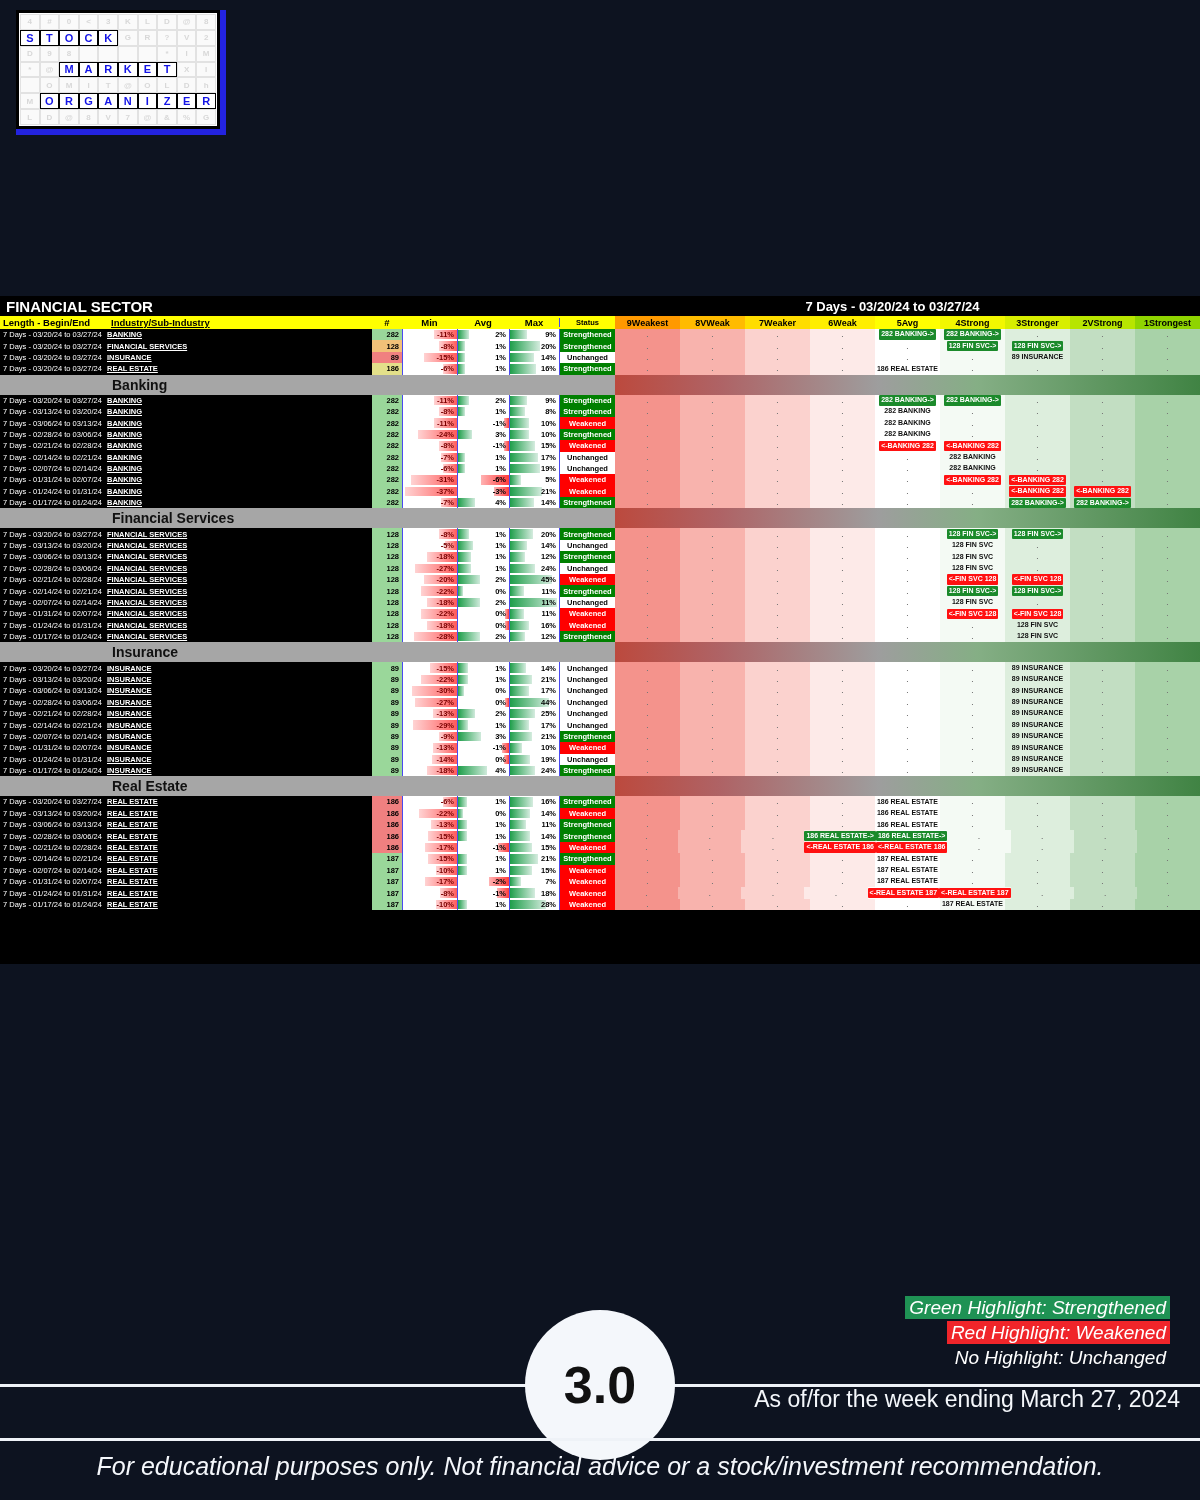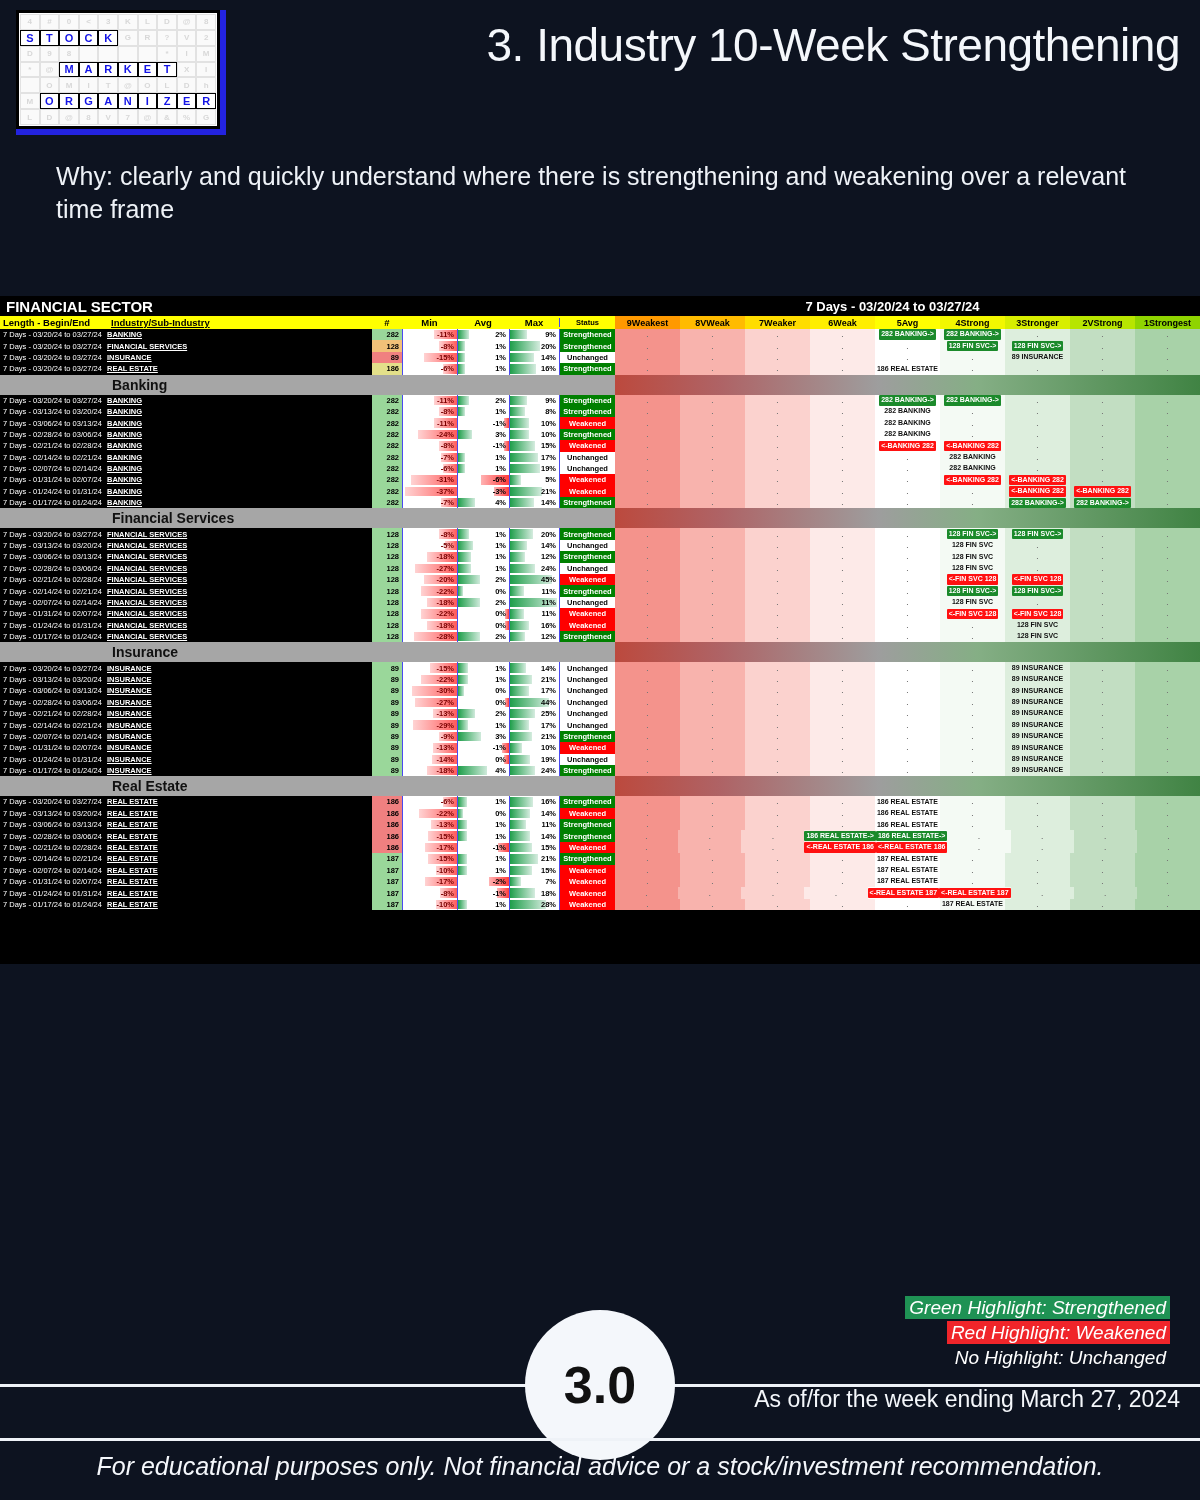"3. Industry 10-Week Strengthening" div { html: <div>3. Industry 10-Week Strengthening</div> -> none }
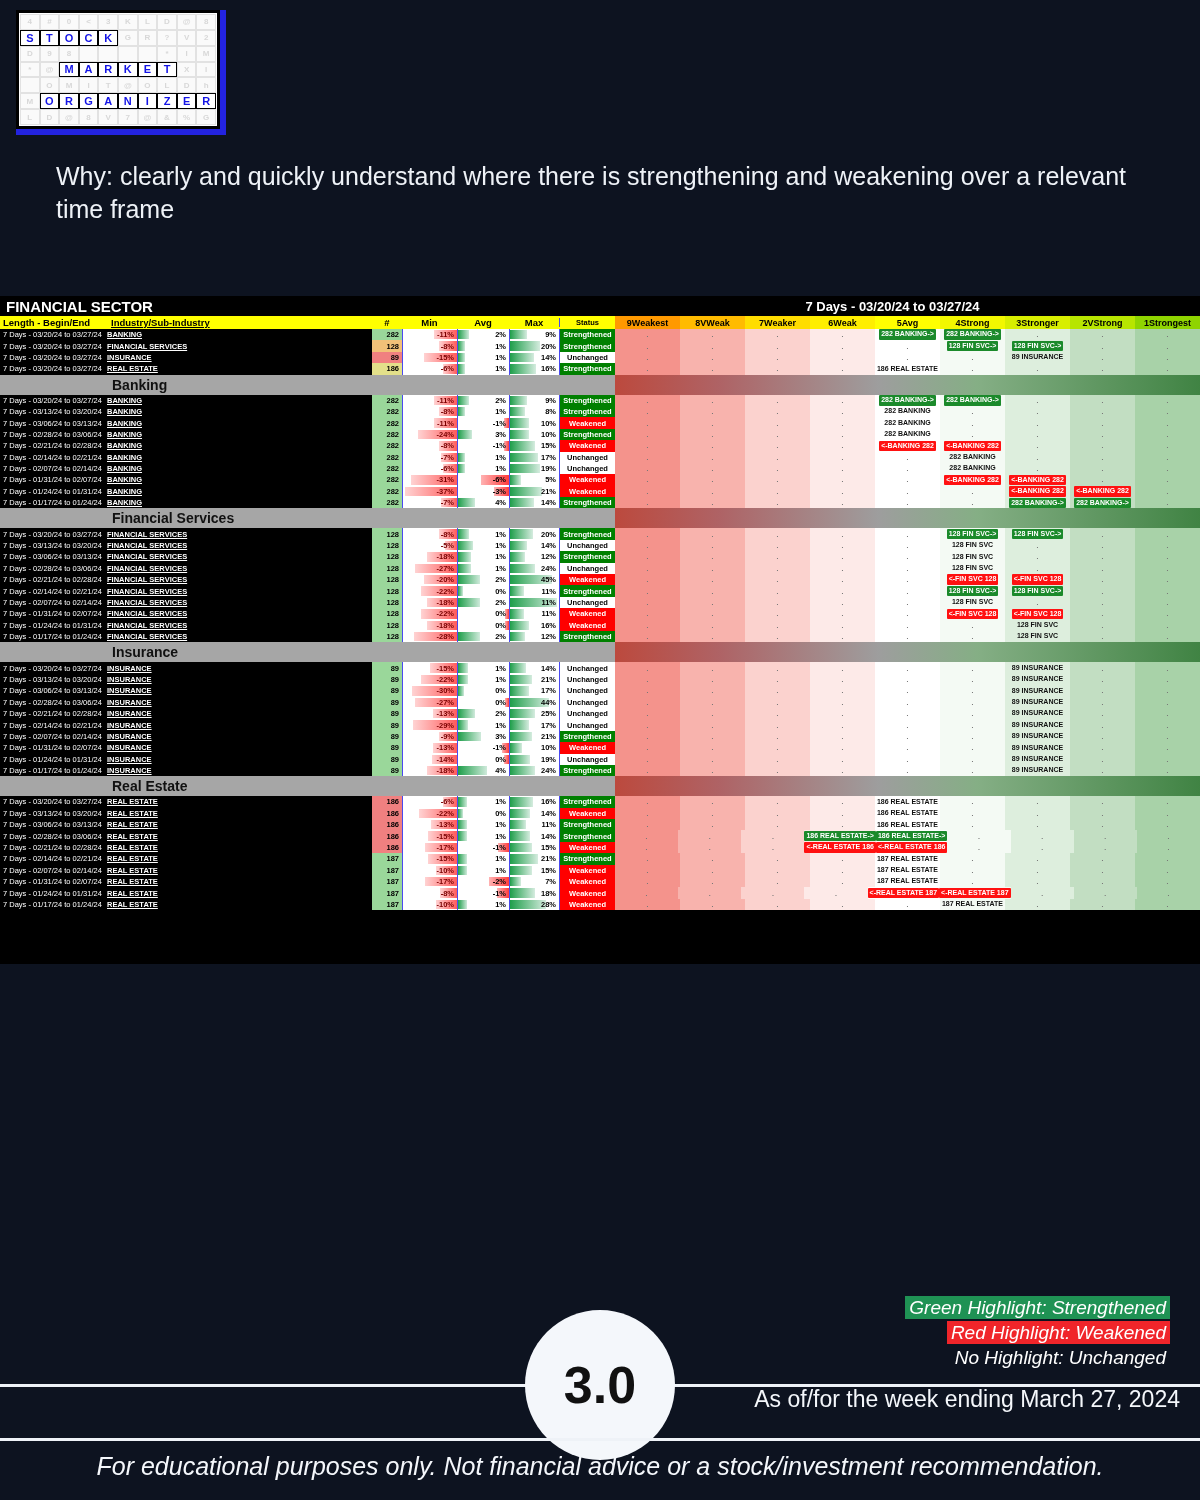"Why: clearly and quickly understand" div { html: <div>Why: clearly and quickly understand where there is strengthening and weakening over a relevant time frame</div> -> none }
